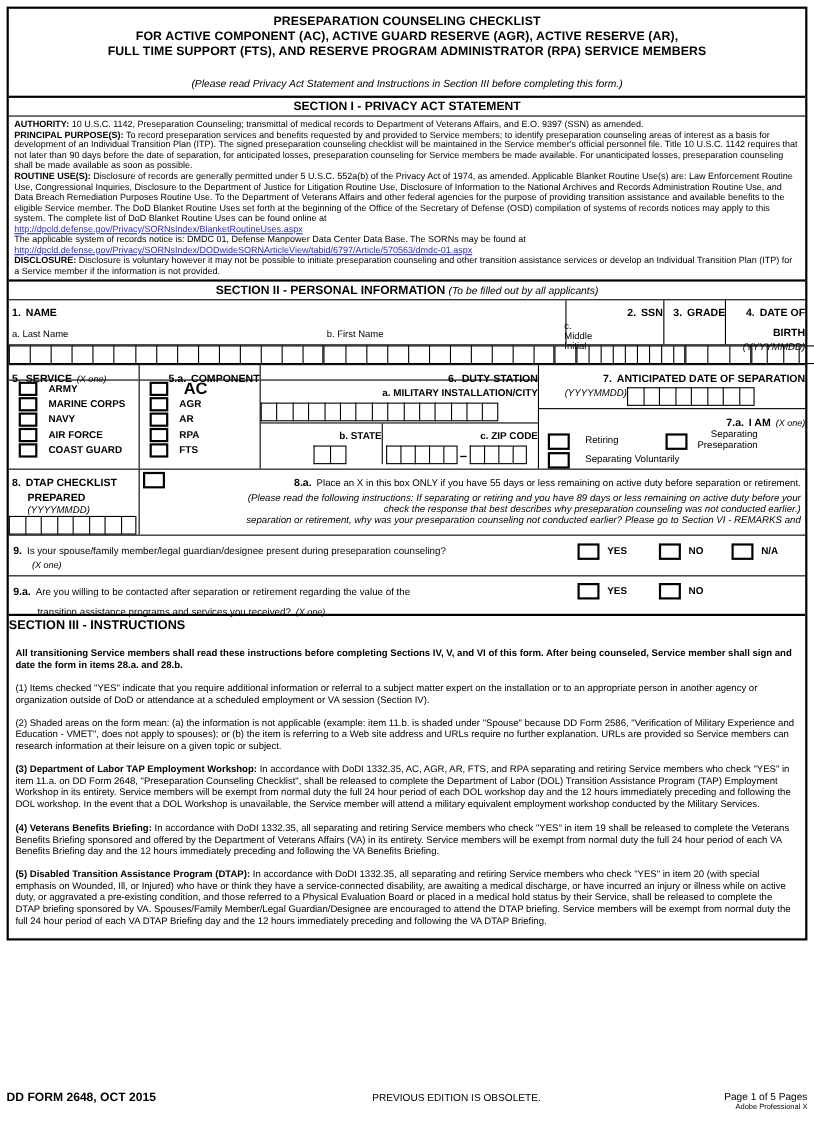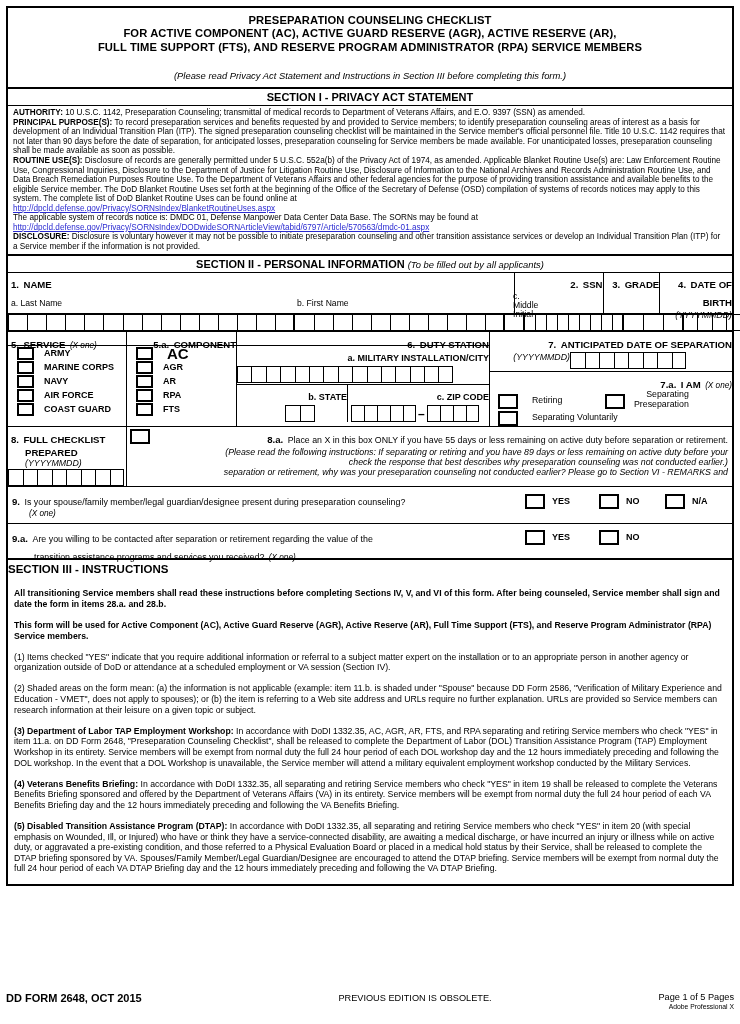"FULL CHECKLIST" span.lbl { text: FULL -> DTAP }
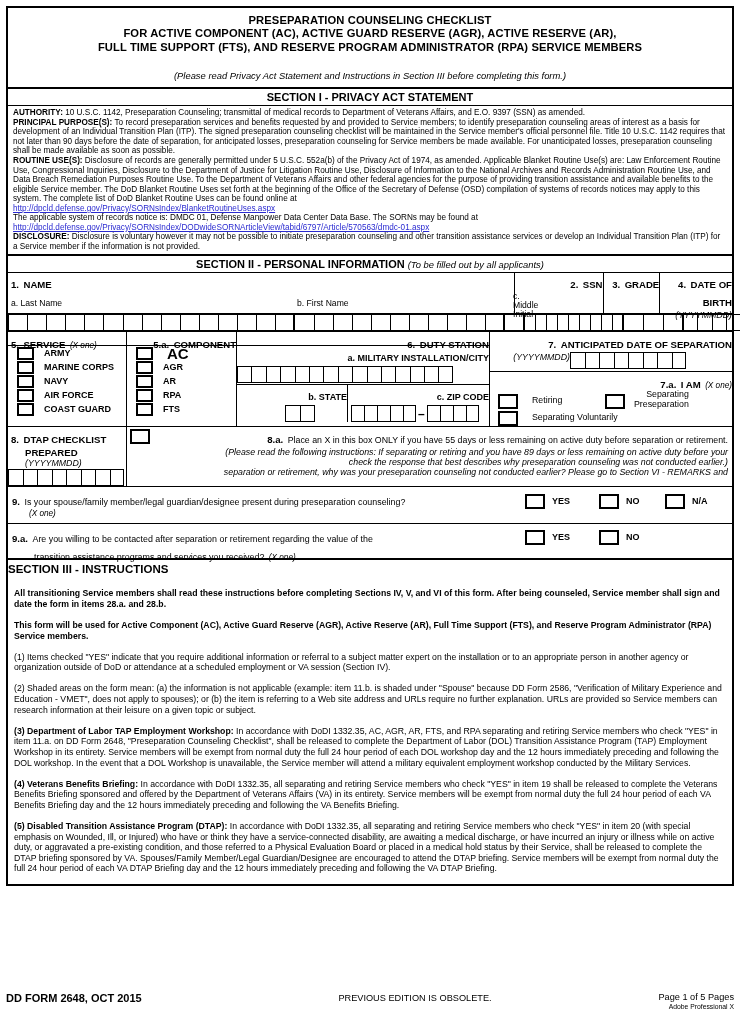"This form will be used" p.b { html: <p>This form will be used for Active Component (AC), Active Guard Reserve (AGR), Active Reserve (AR), Full Time Support (FTS), and Reserve Program Administrator (RPA) Service members.</p> -> none }
